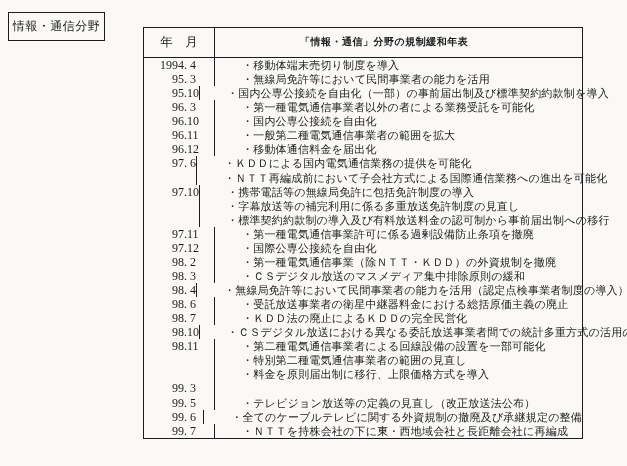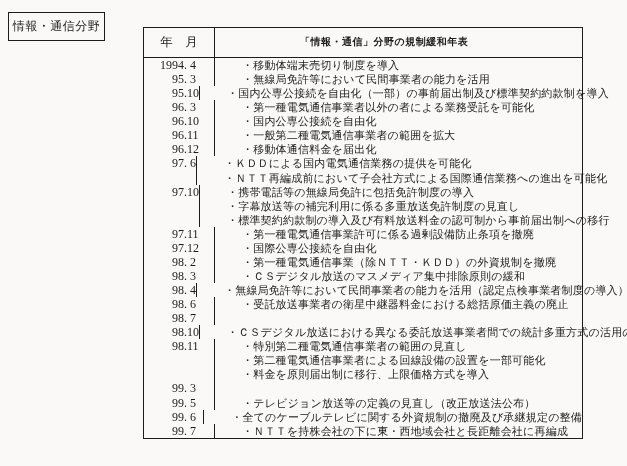"・ＫＤＤ法の廃止によるＫＤＤの完全民営化" div.cell-items { html: none -> <div> <div>・ＫＤＤ法の廃止によるＫＤＤの完全民営化</div> </div> }
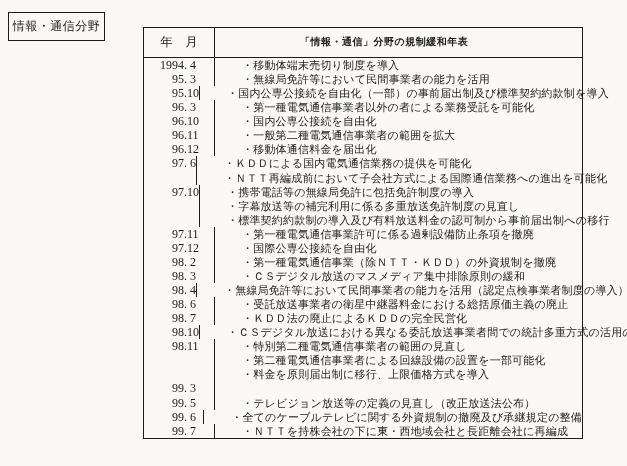"・特別第二種電気通信事業者の範囲の見直し" div.item-line { order: before "・第二種電気通信事業者による回線設備の設置を一部可能化" -> after "・第二種電気通信事業者による回線設備の設置を一部可能化" }
